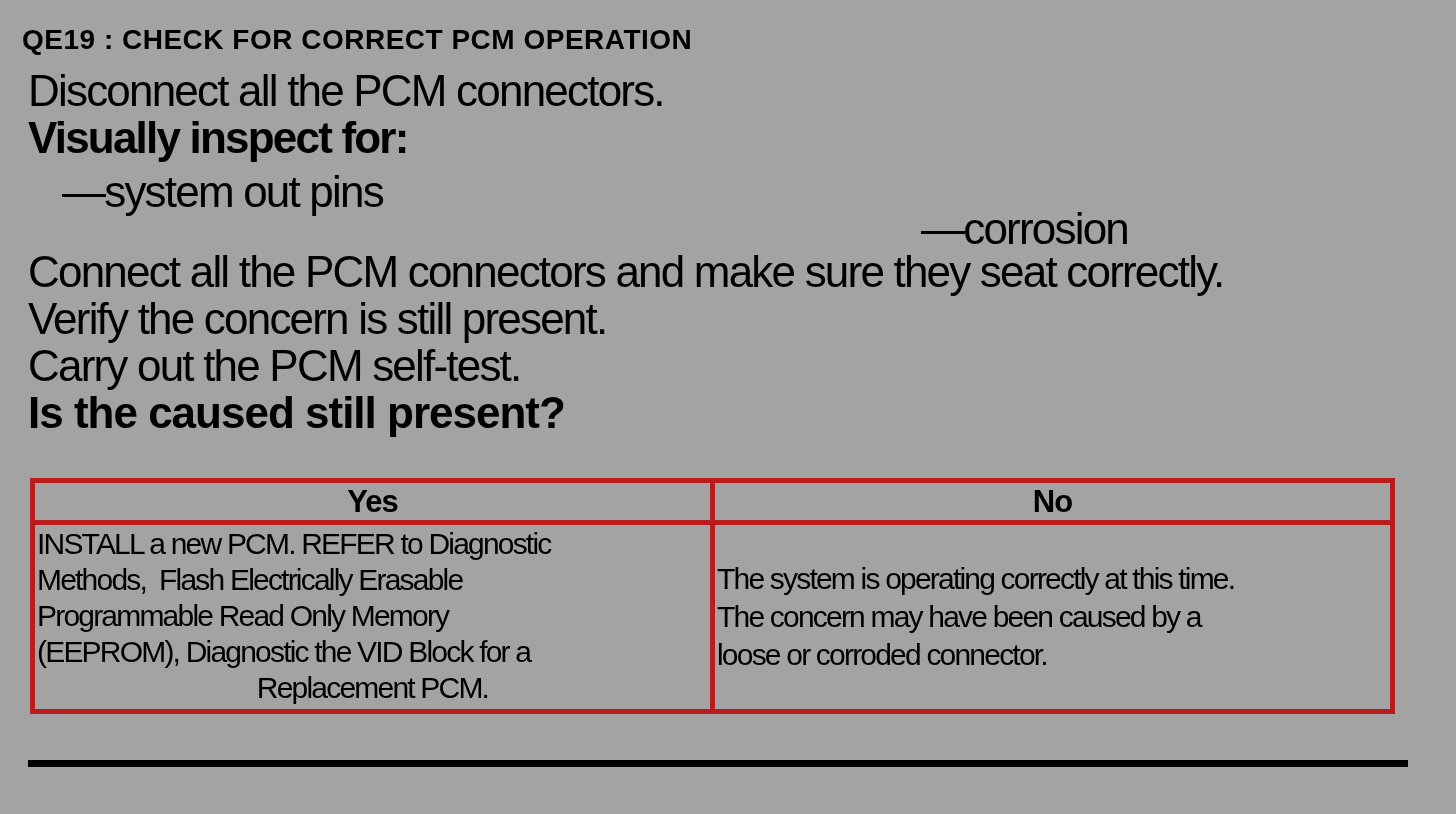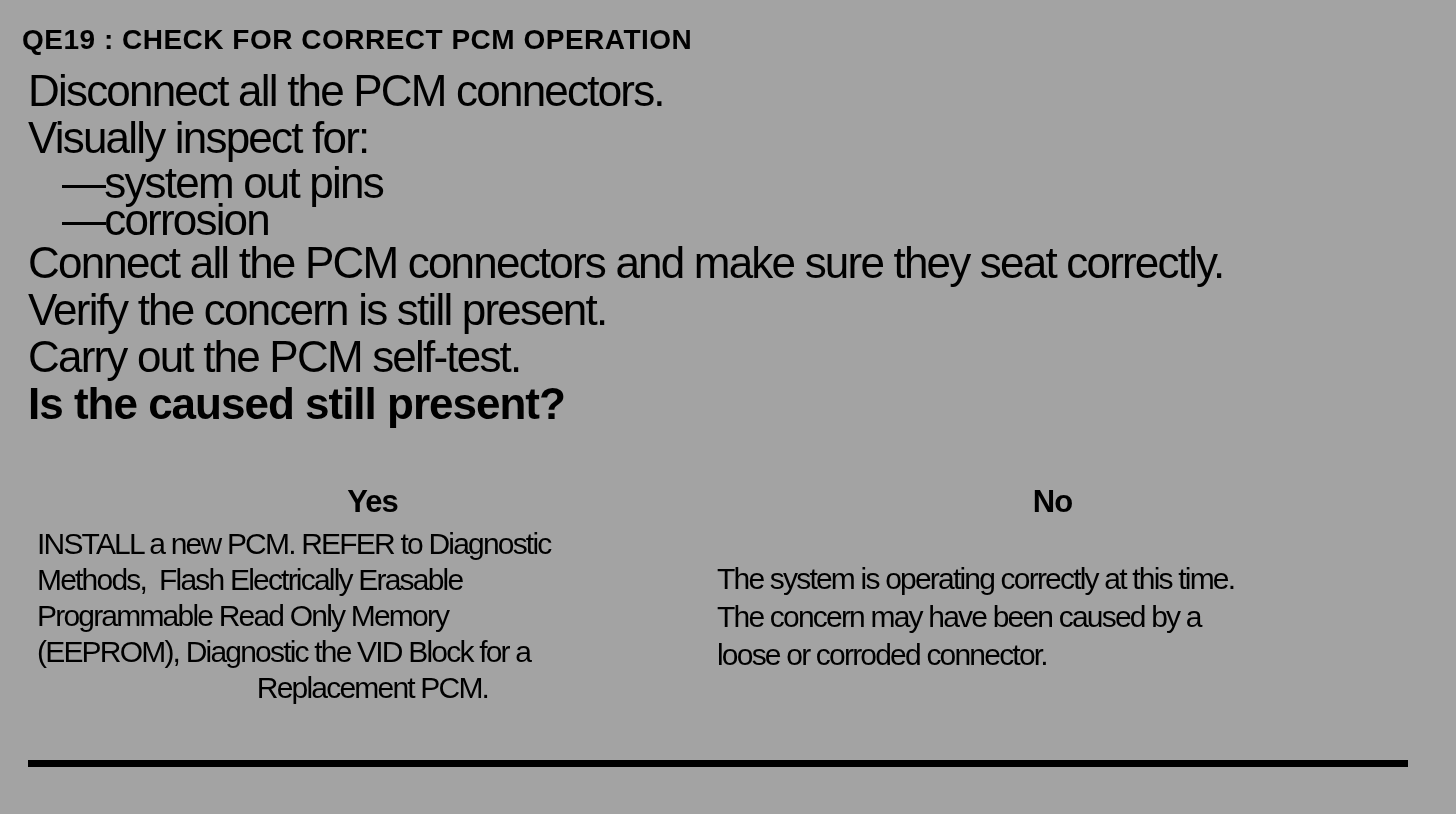"Visually inspect for:" .step.tight { font-weight: none -> bold; margin-bottom: 11px -> 20px }
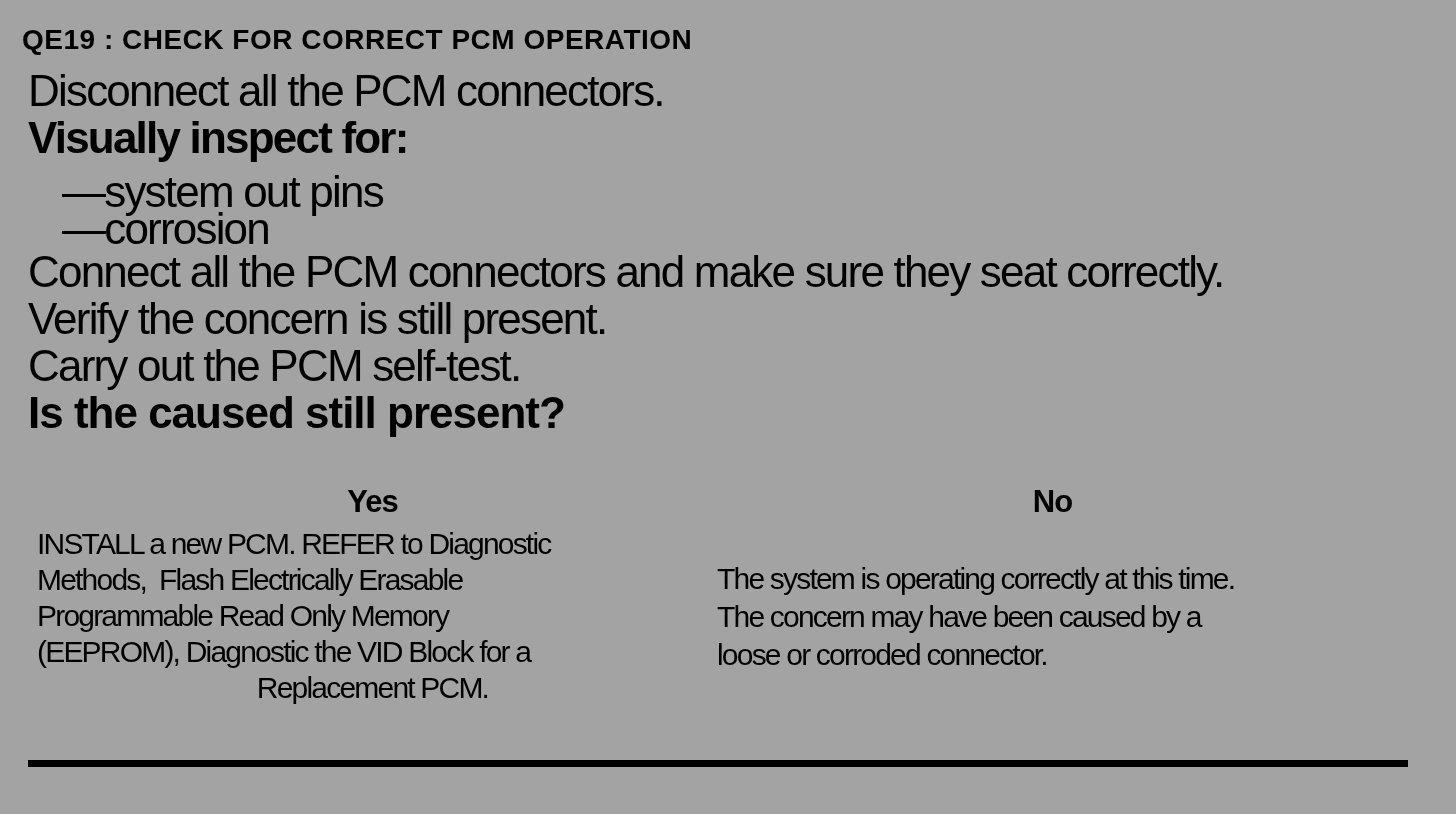"—corrosion" .list-item.last { text-align: none -> right }
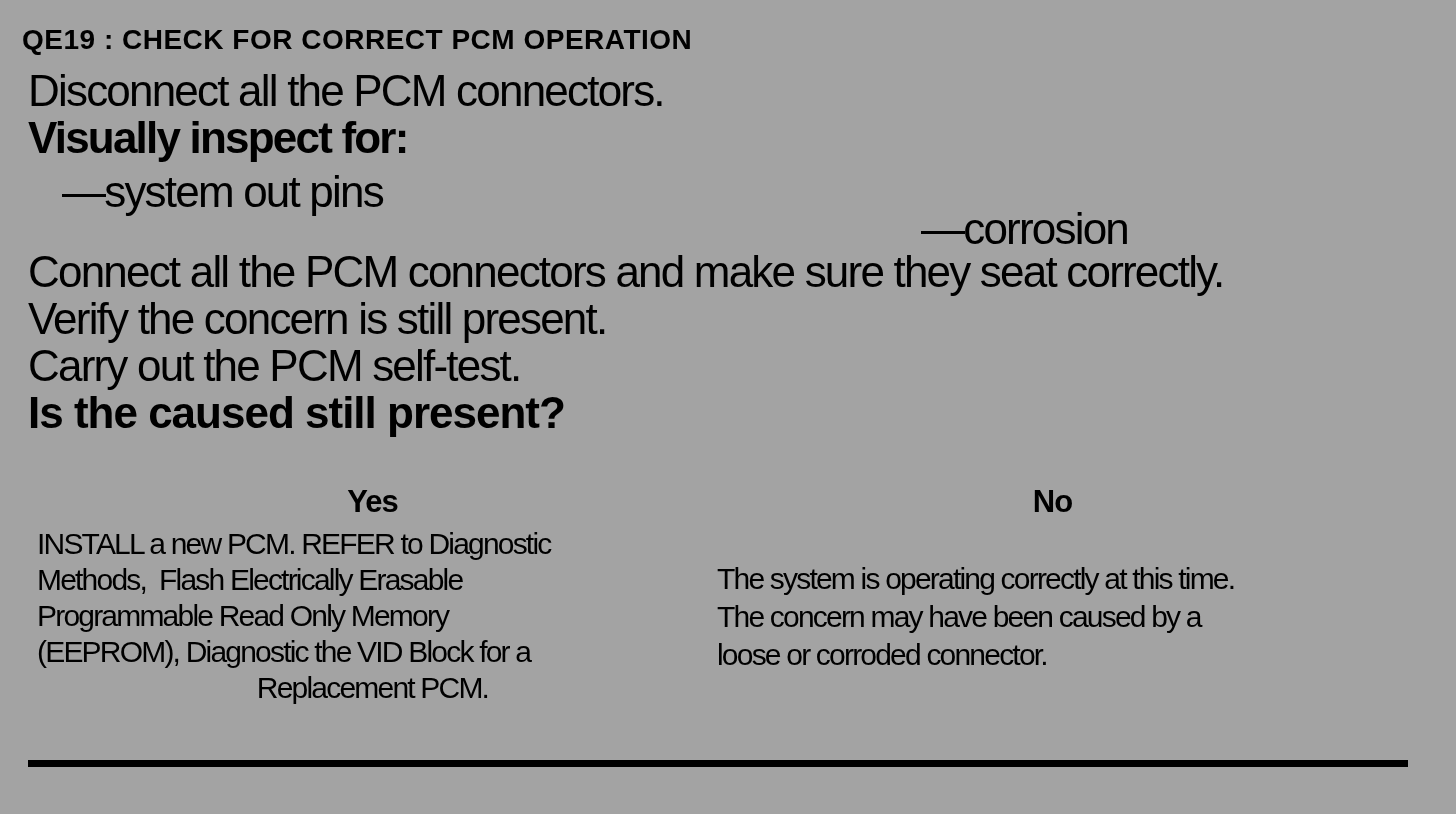"Yes" .results-table th, .results-table td { border: 5px solid #a3a3a3 -> 5px solid #b91c1c }
